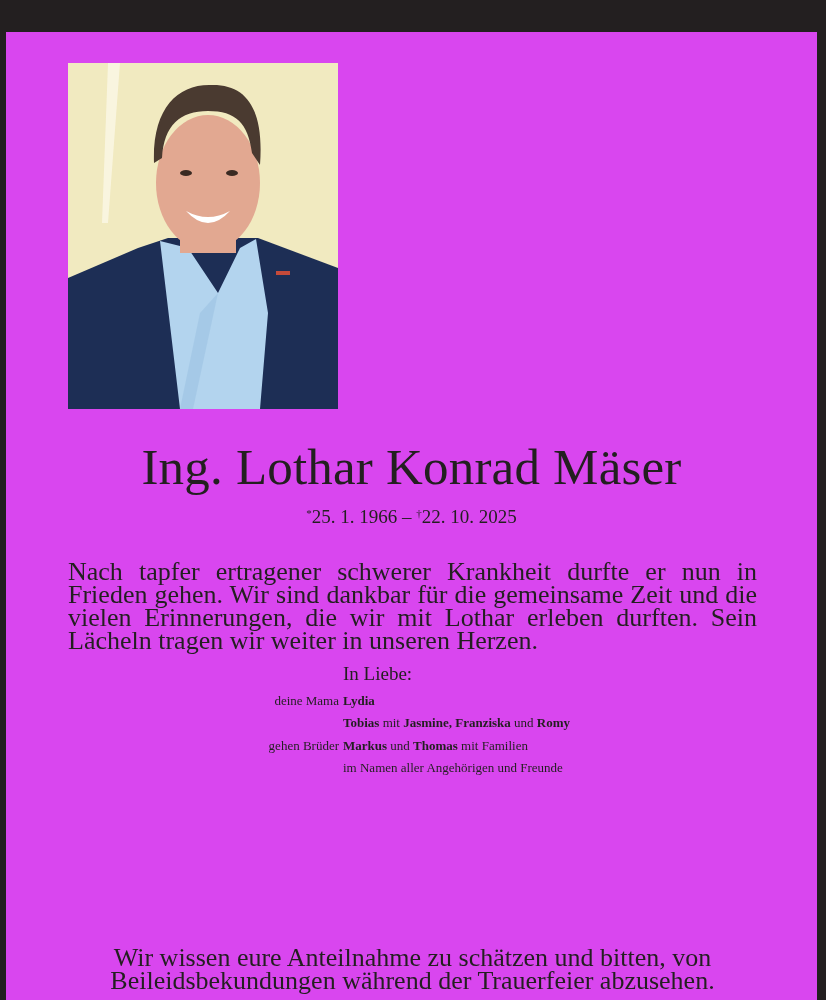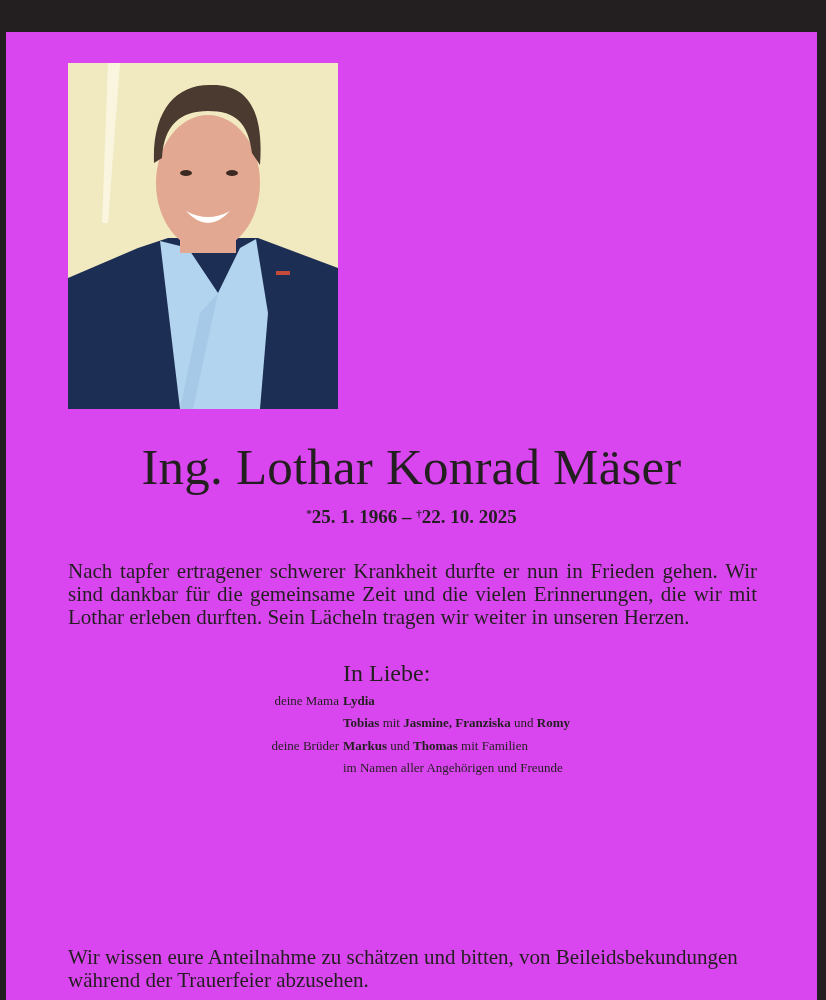"*25. 1. 1966 – †22." .dates { font-weight: bold -> normal }
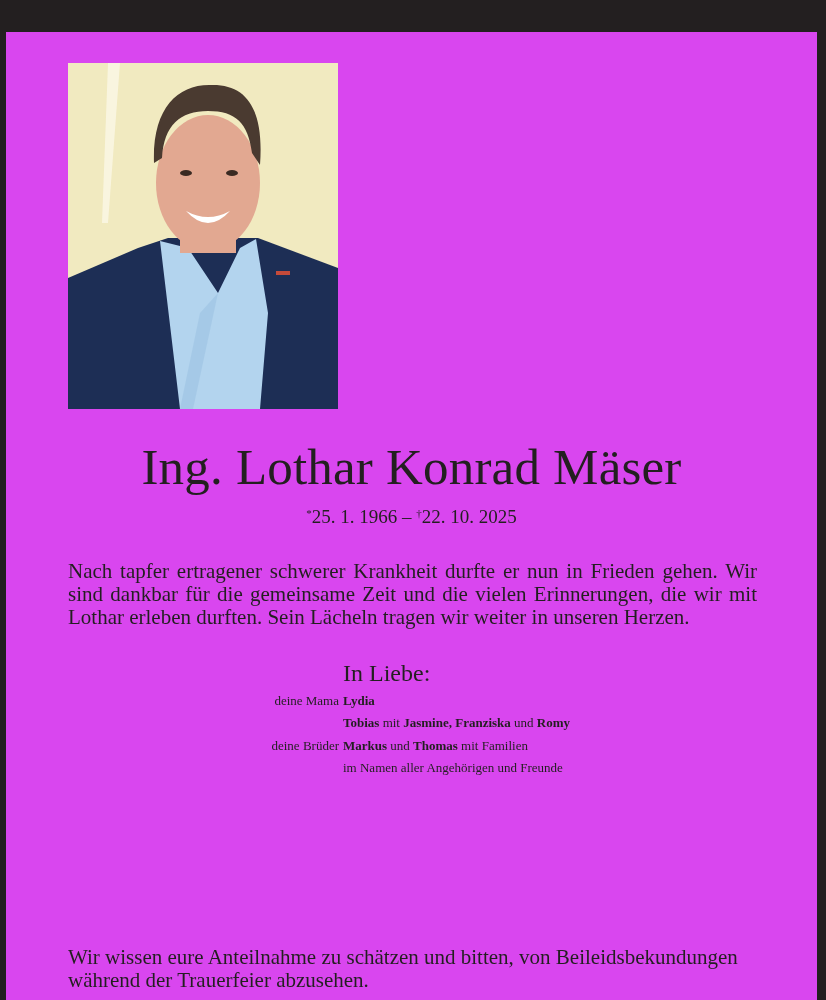"Nach tapfer ertragener schwerer" .para { font-size: 21px -> 26px }
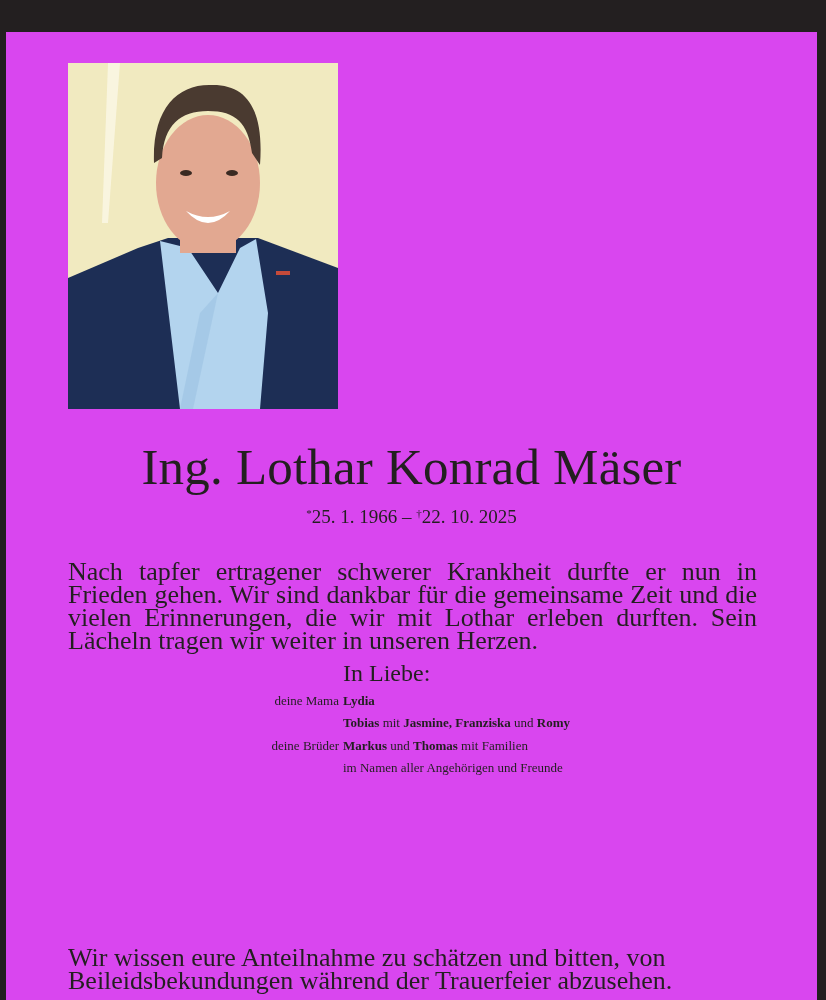"In Liebe:" .inlove { font-size: 24px -> 19px }
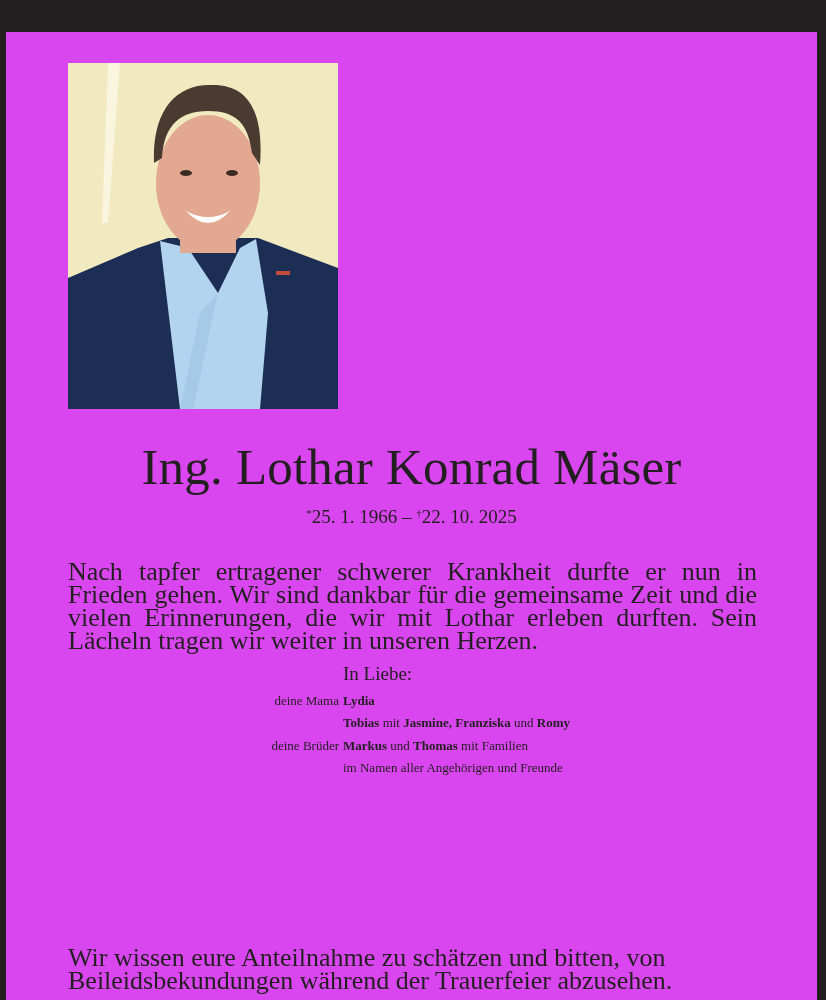"deine Brüder" span.rel { text: deine -> gehen }
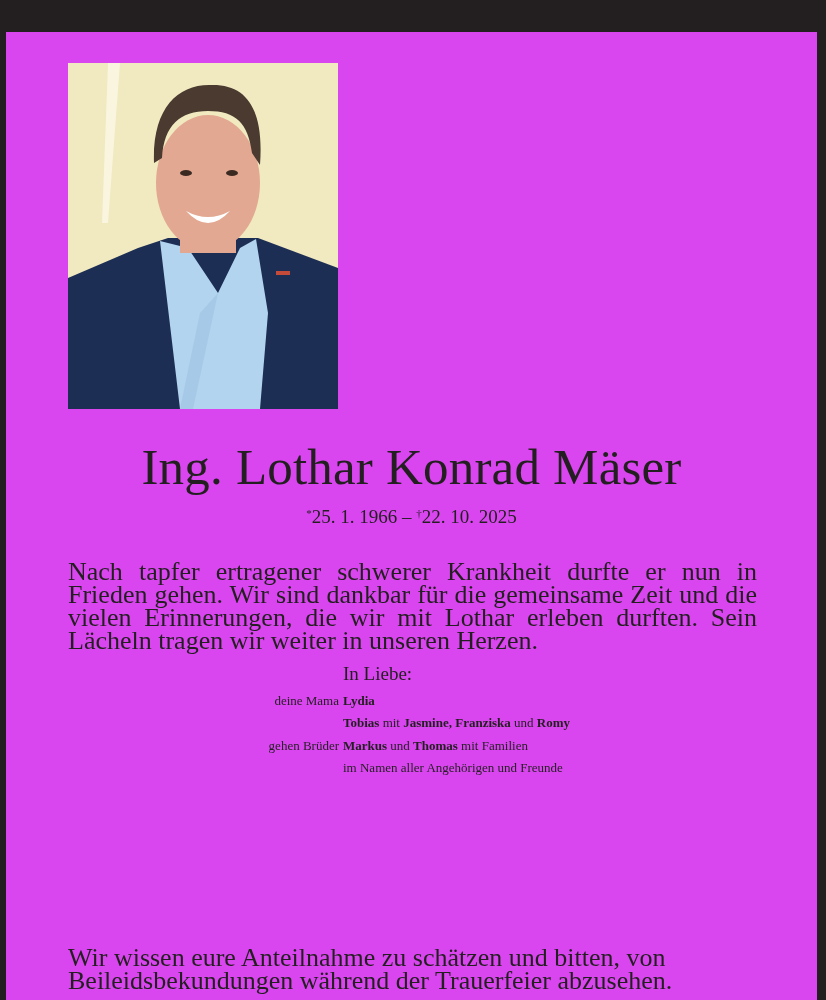"Wir wissen eure Anteilnahme zu" .p3 { text-align: left -> center }
